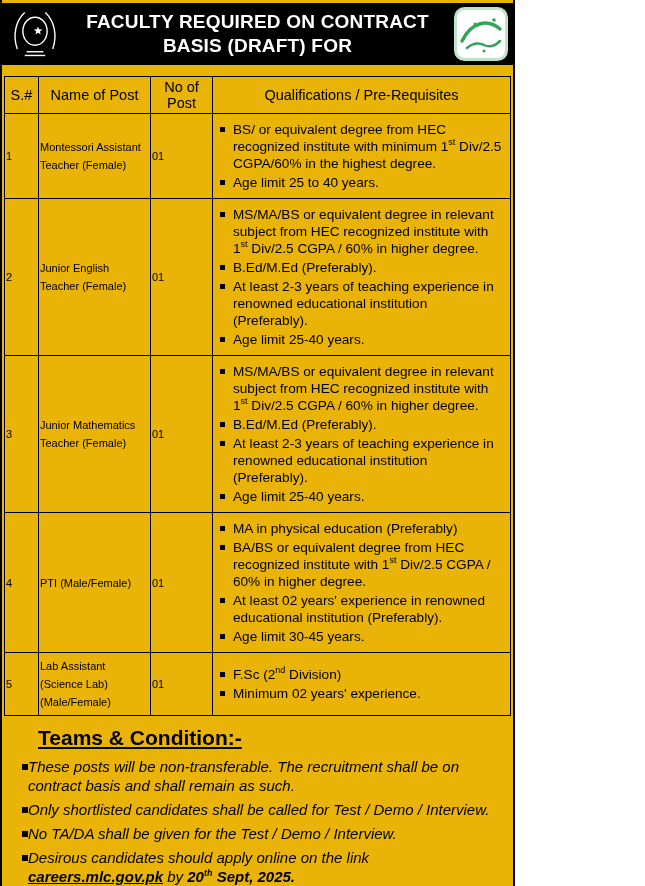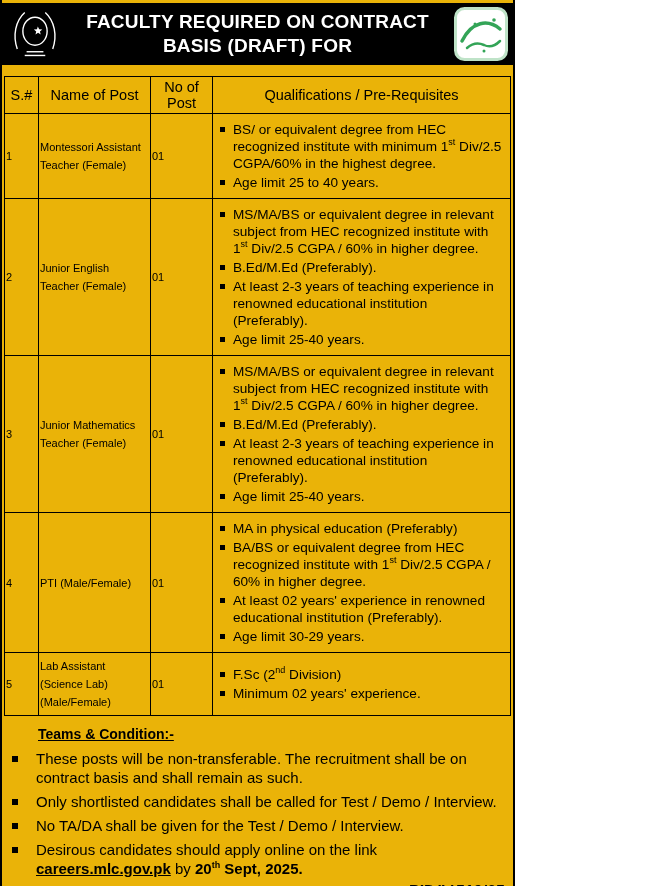"Age limit 30-29 years." span.qtext { text: 30-29 -> 30-45 }
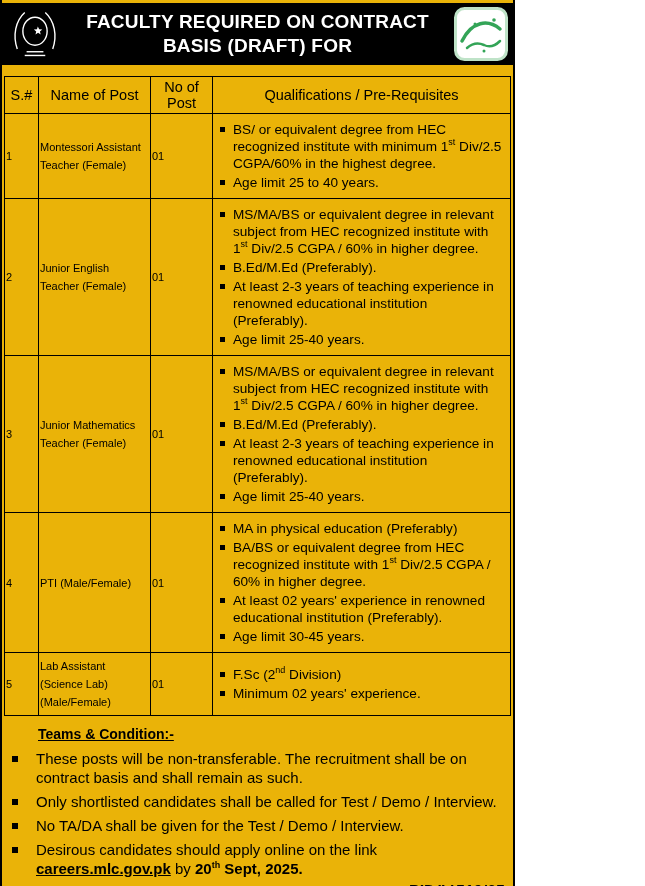"Teams & Condition:-" .terms-heading { font-size: 14px -> 21px }
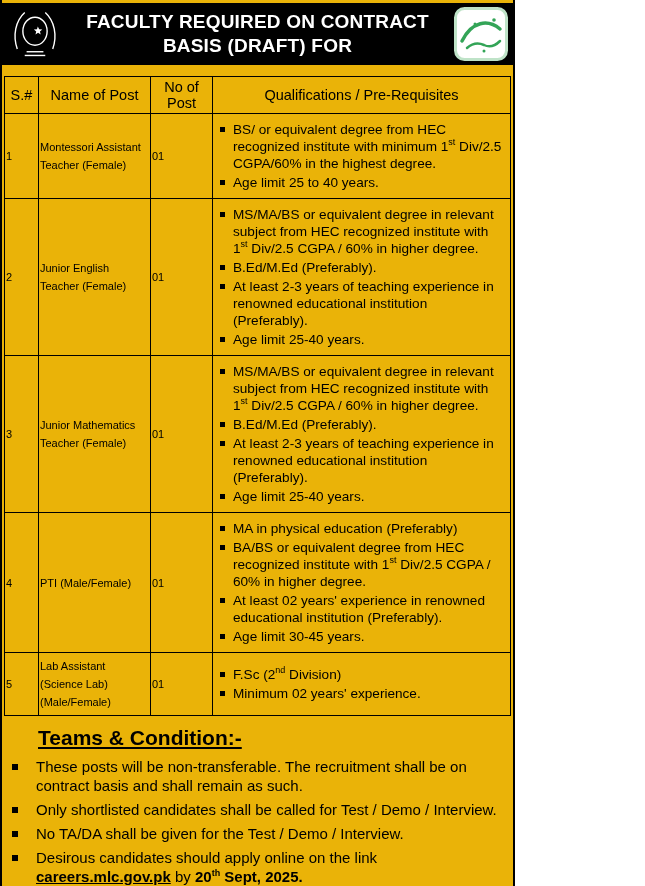"These posts will be non-transferable." .term { font-style: none -> italic; gap: 18px -> 0; margin: 5px 0 -> 5px 10px }
